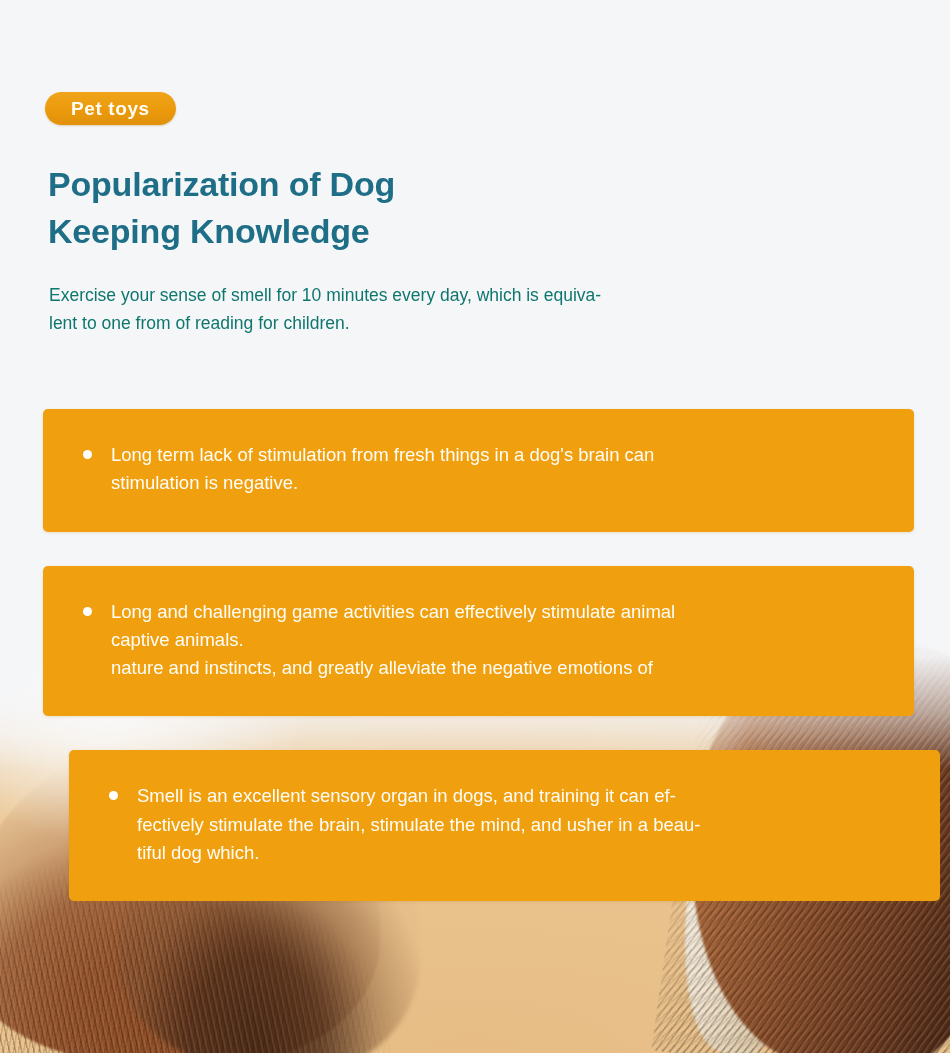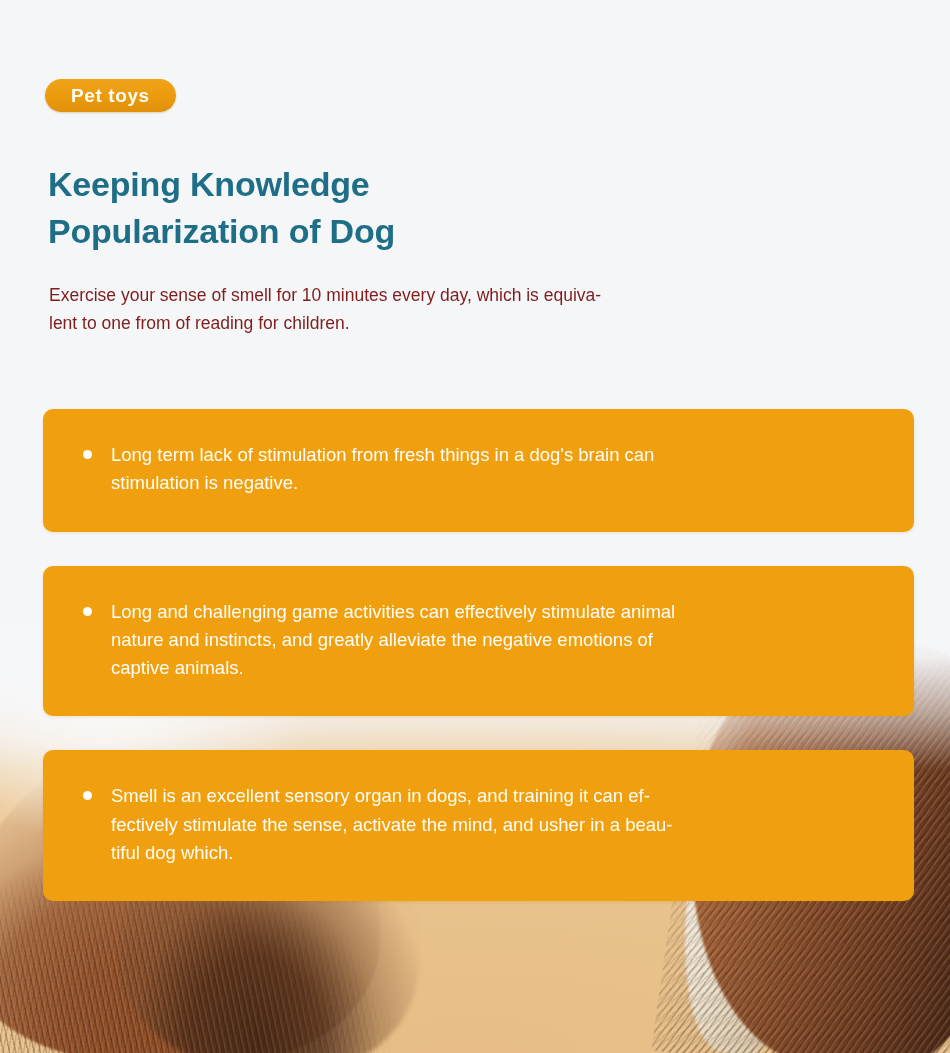"Pet toys" #badge { top: 79px -> 92px }
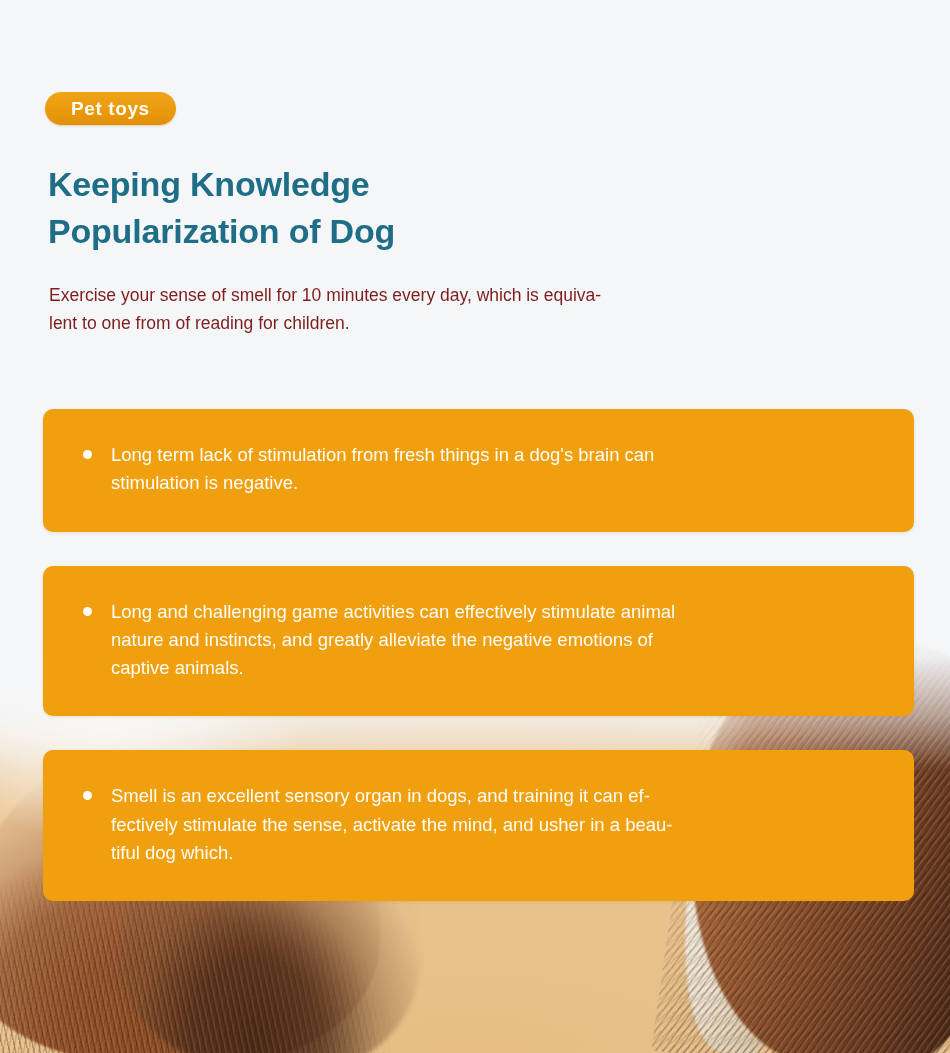"Keeping Knowledge" span.tl { order: before "Popularization of Dog" -> after "Popularization of Dog" }
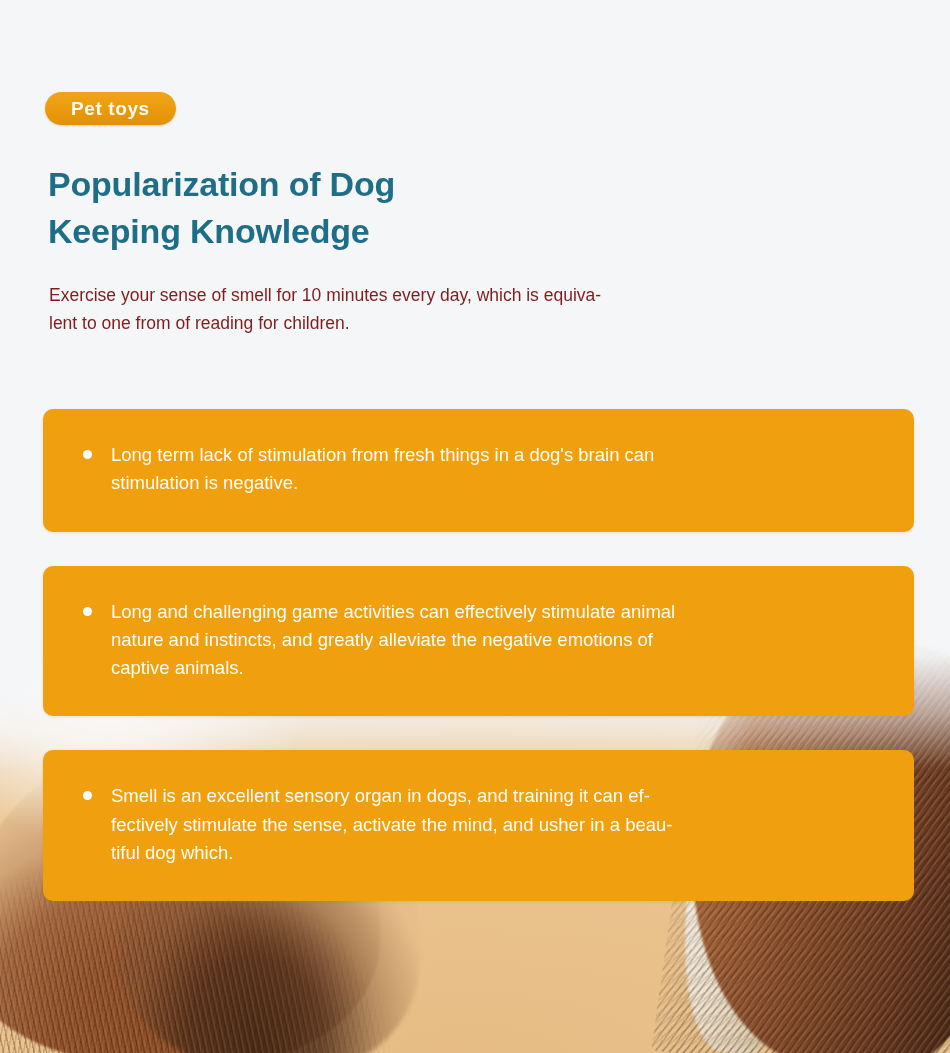"Exercise your sense of smell" #subtitle { color: #7f1d1d -> #0f766e }
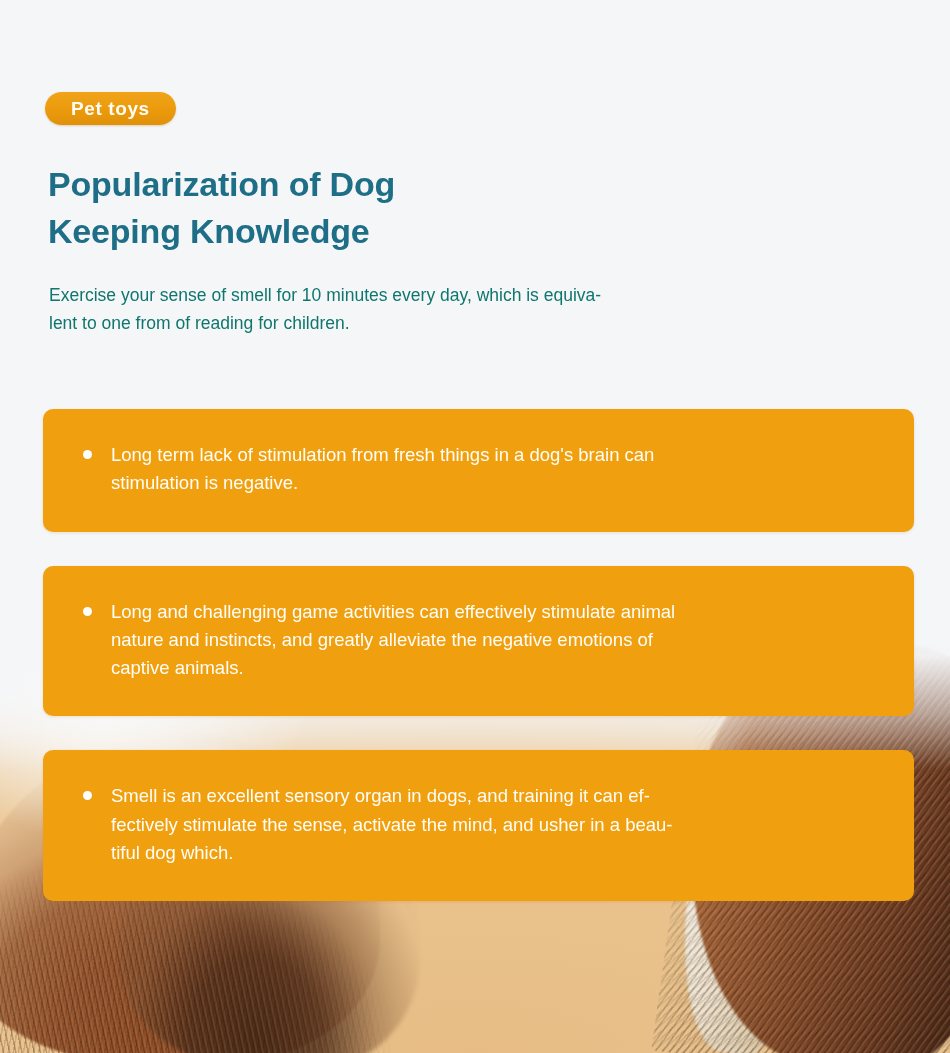"Long term lack of stimulation" .card { border-radius: 10px -> 5px }
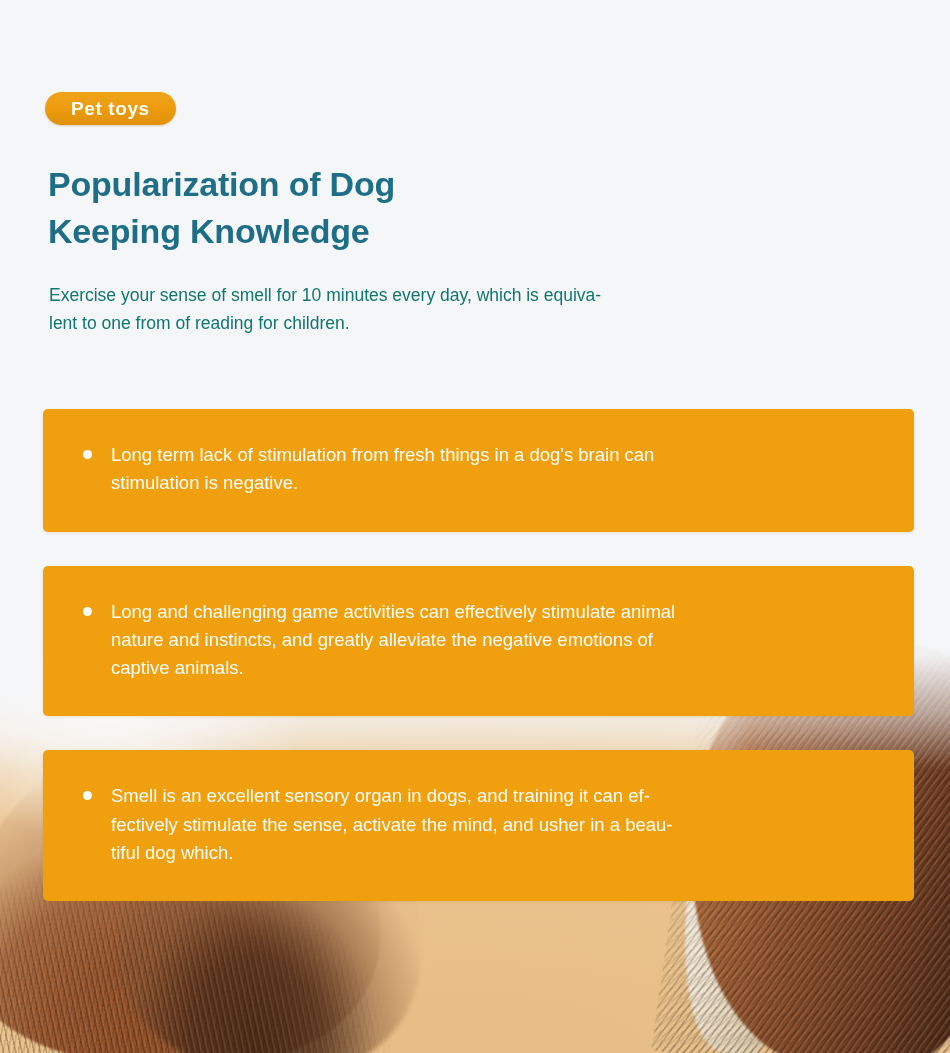"nature and instincts, and greatly" span.cl { order: before "captive animals." -> after "captive animals." }
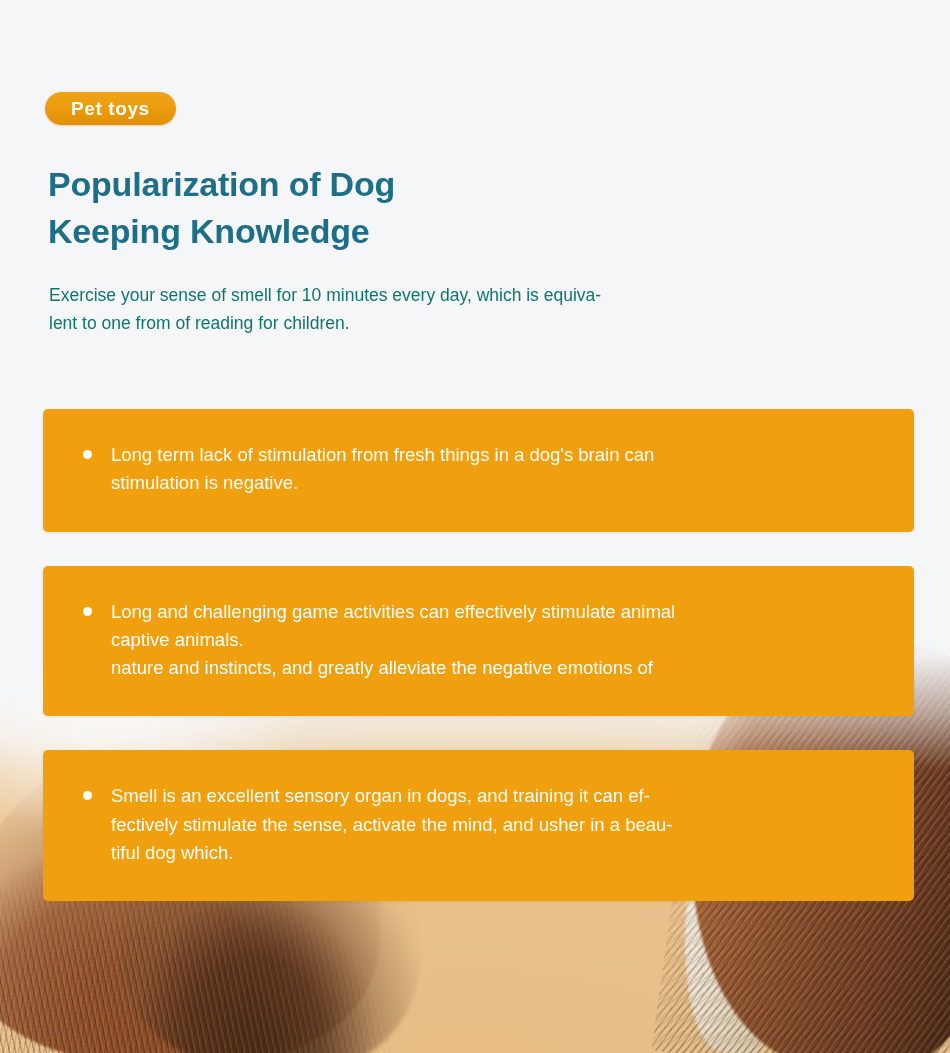"Smell is an excellent sensory" .card:last-child { margin-left: none -> 26px }
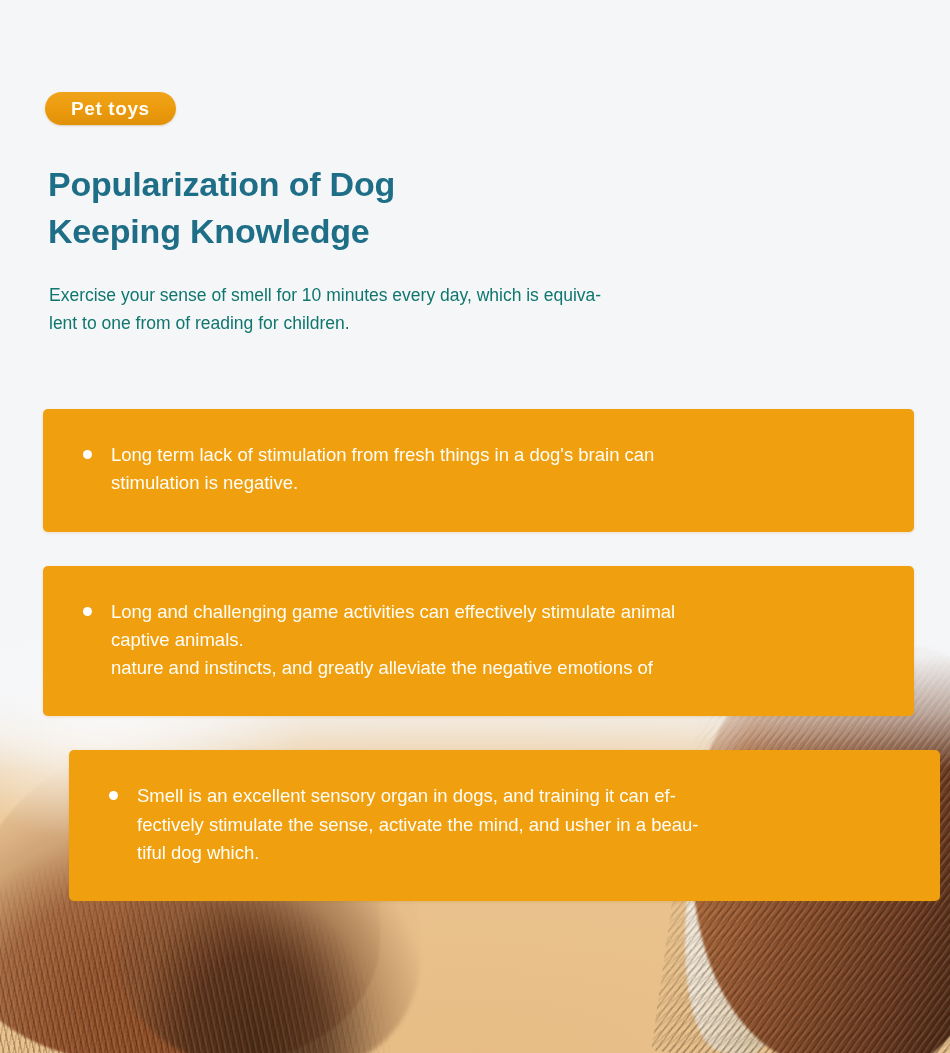"fectively stimulate the sense, activate" span.cl { text: sense, activate -> brain, stimulate }
